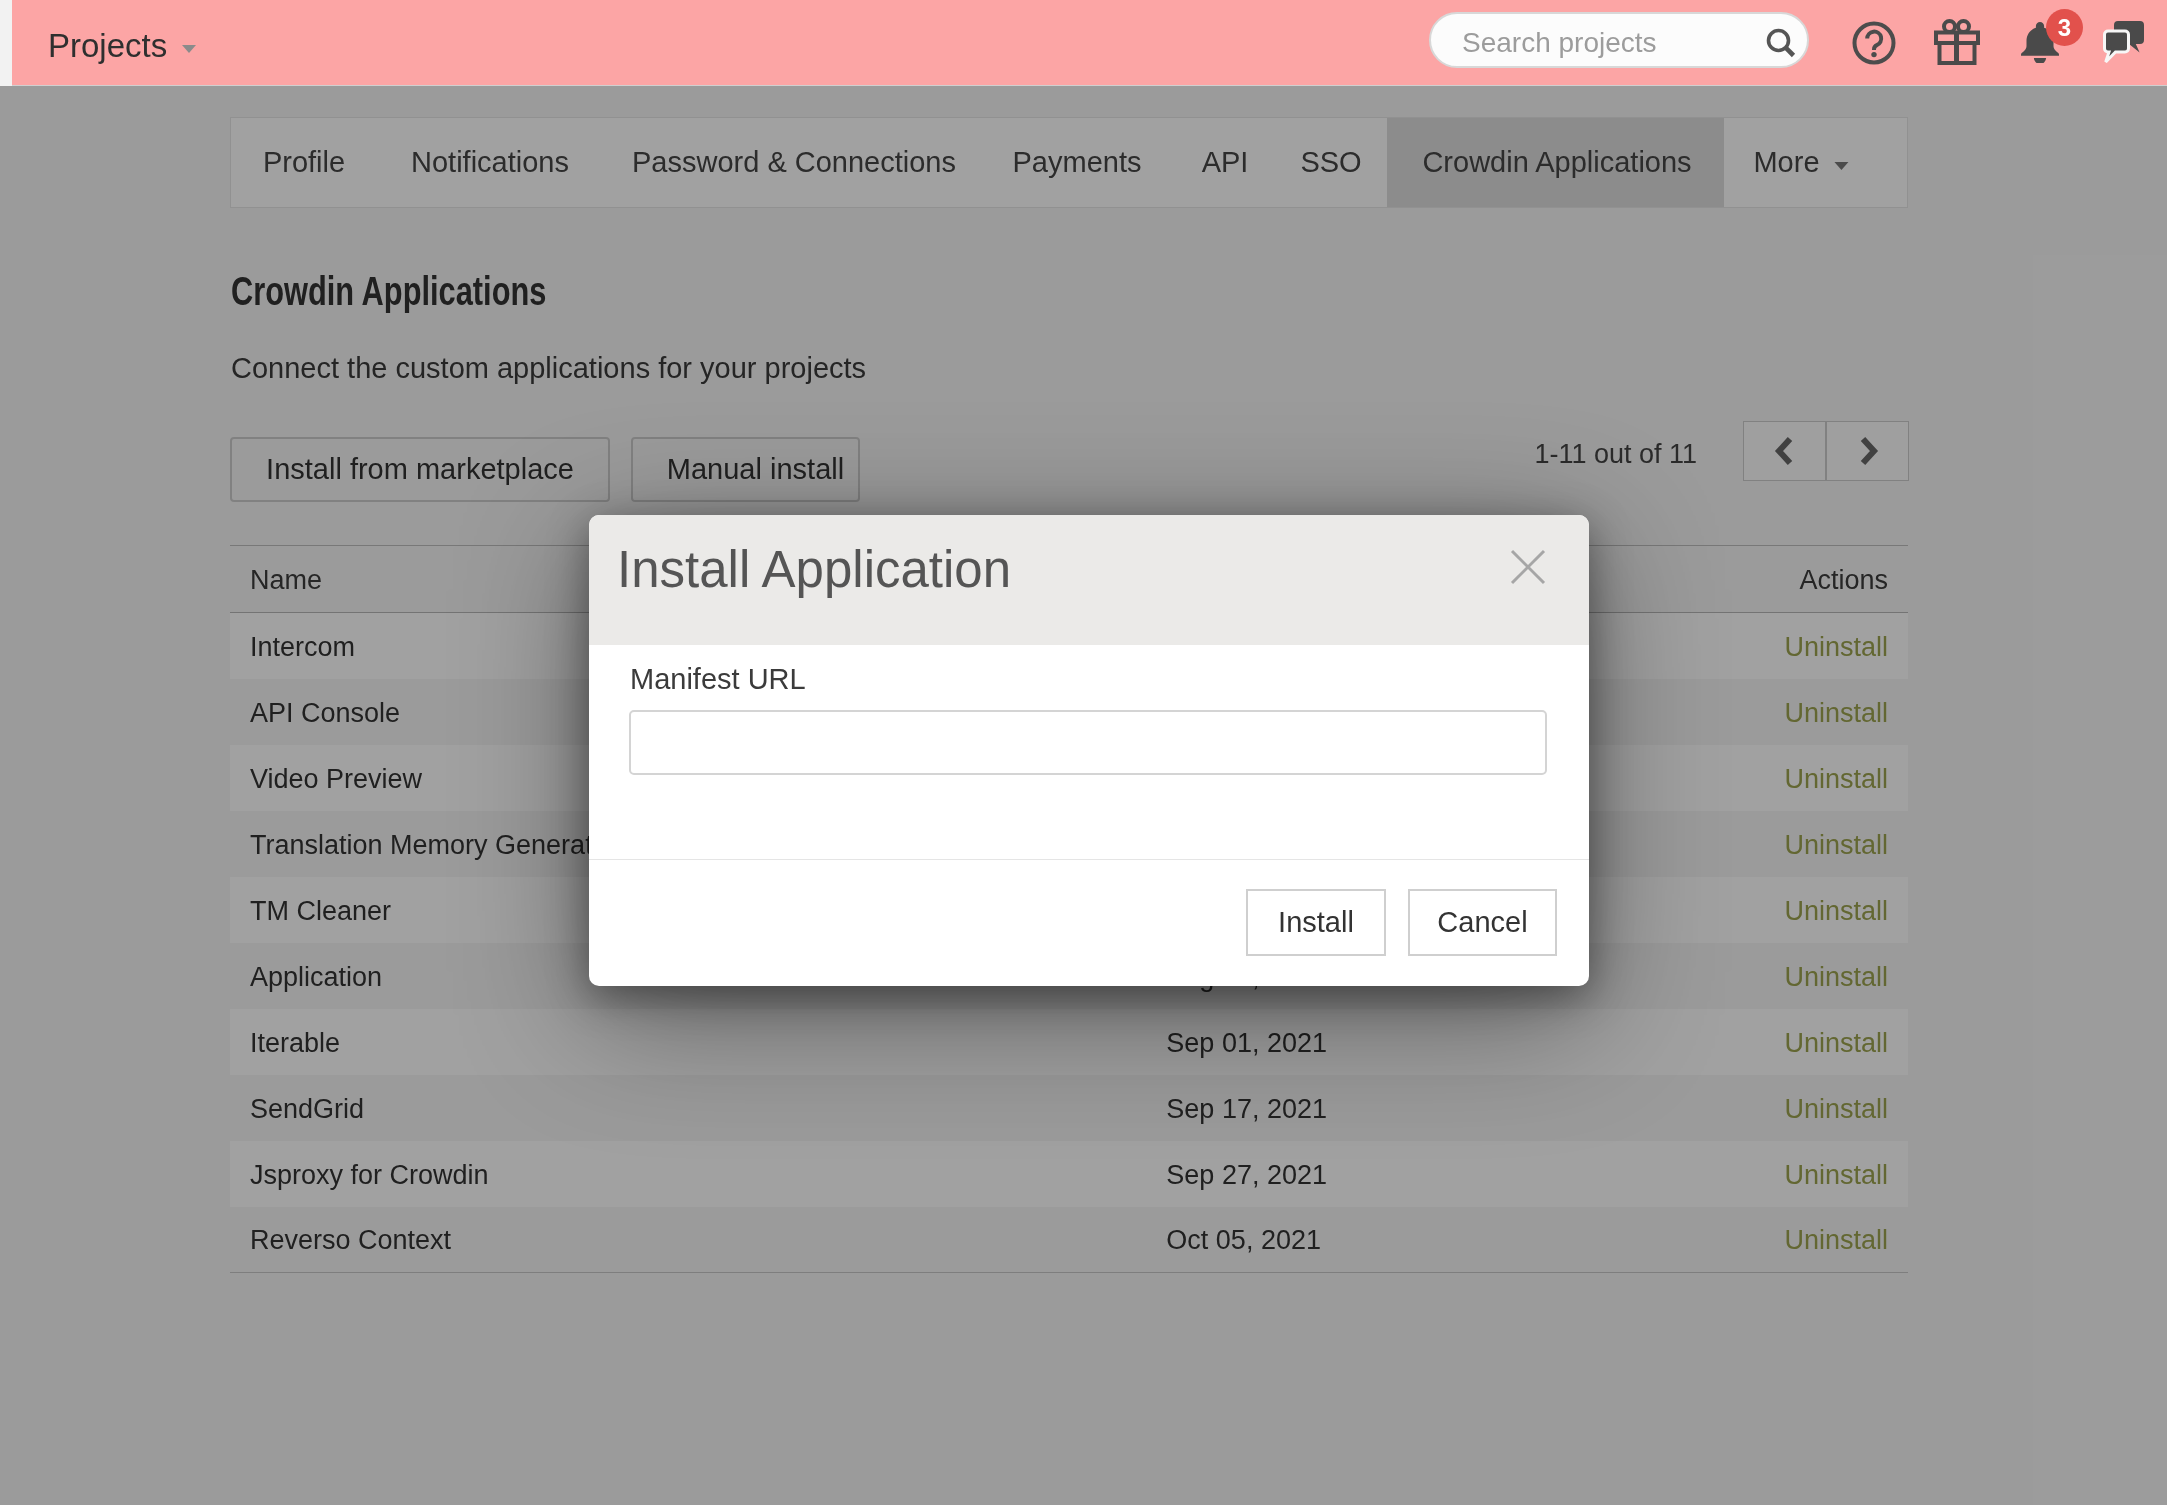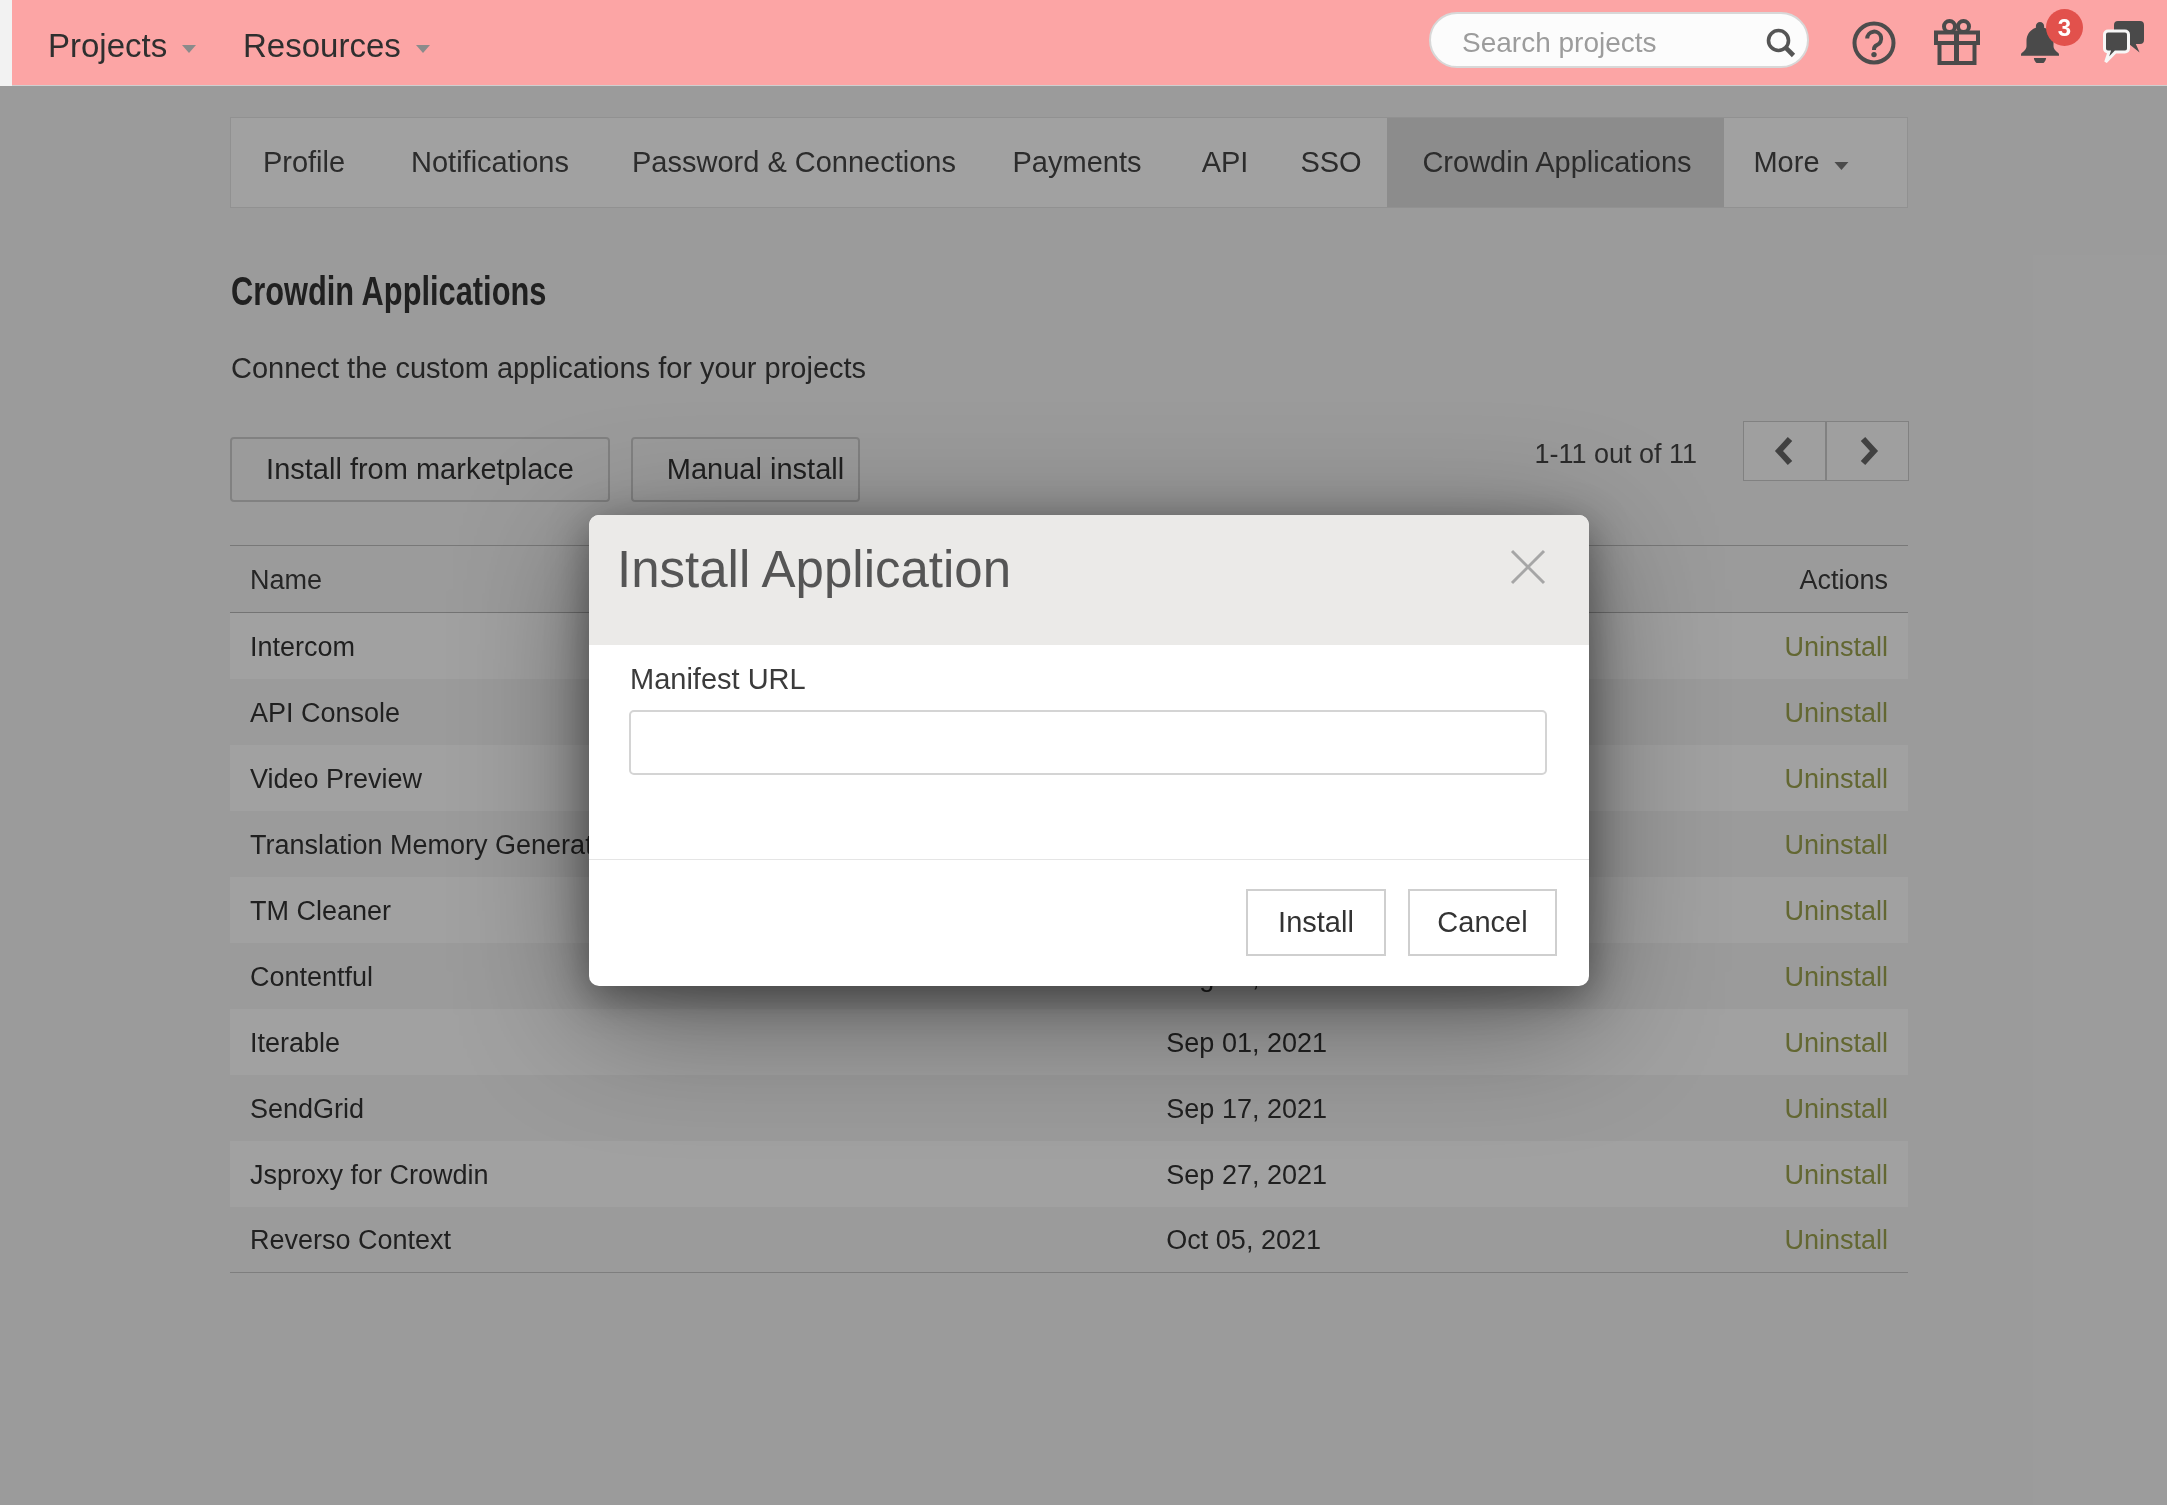"Resources" div.navitem { html: <div>Resources<span></span></div> -> none }
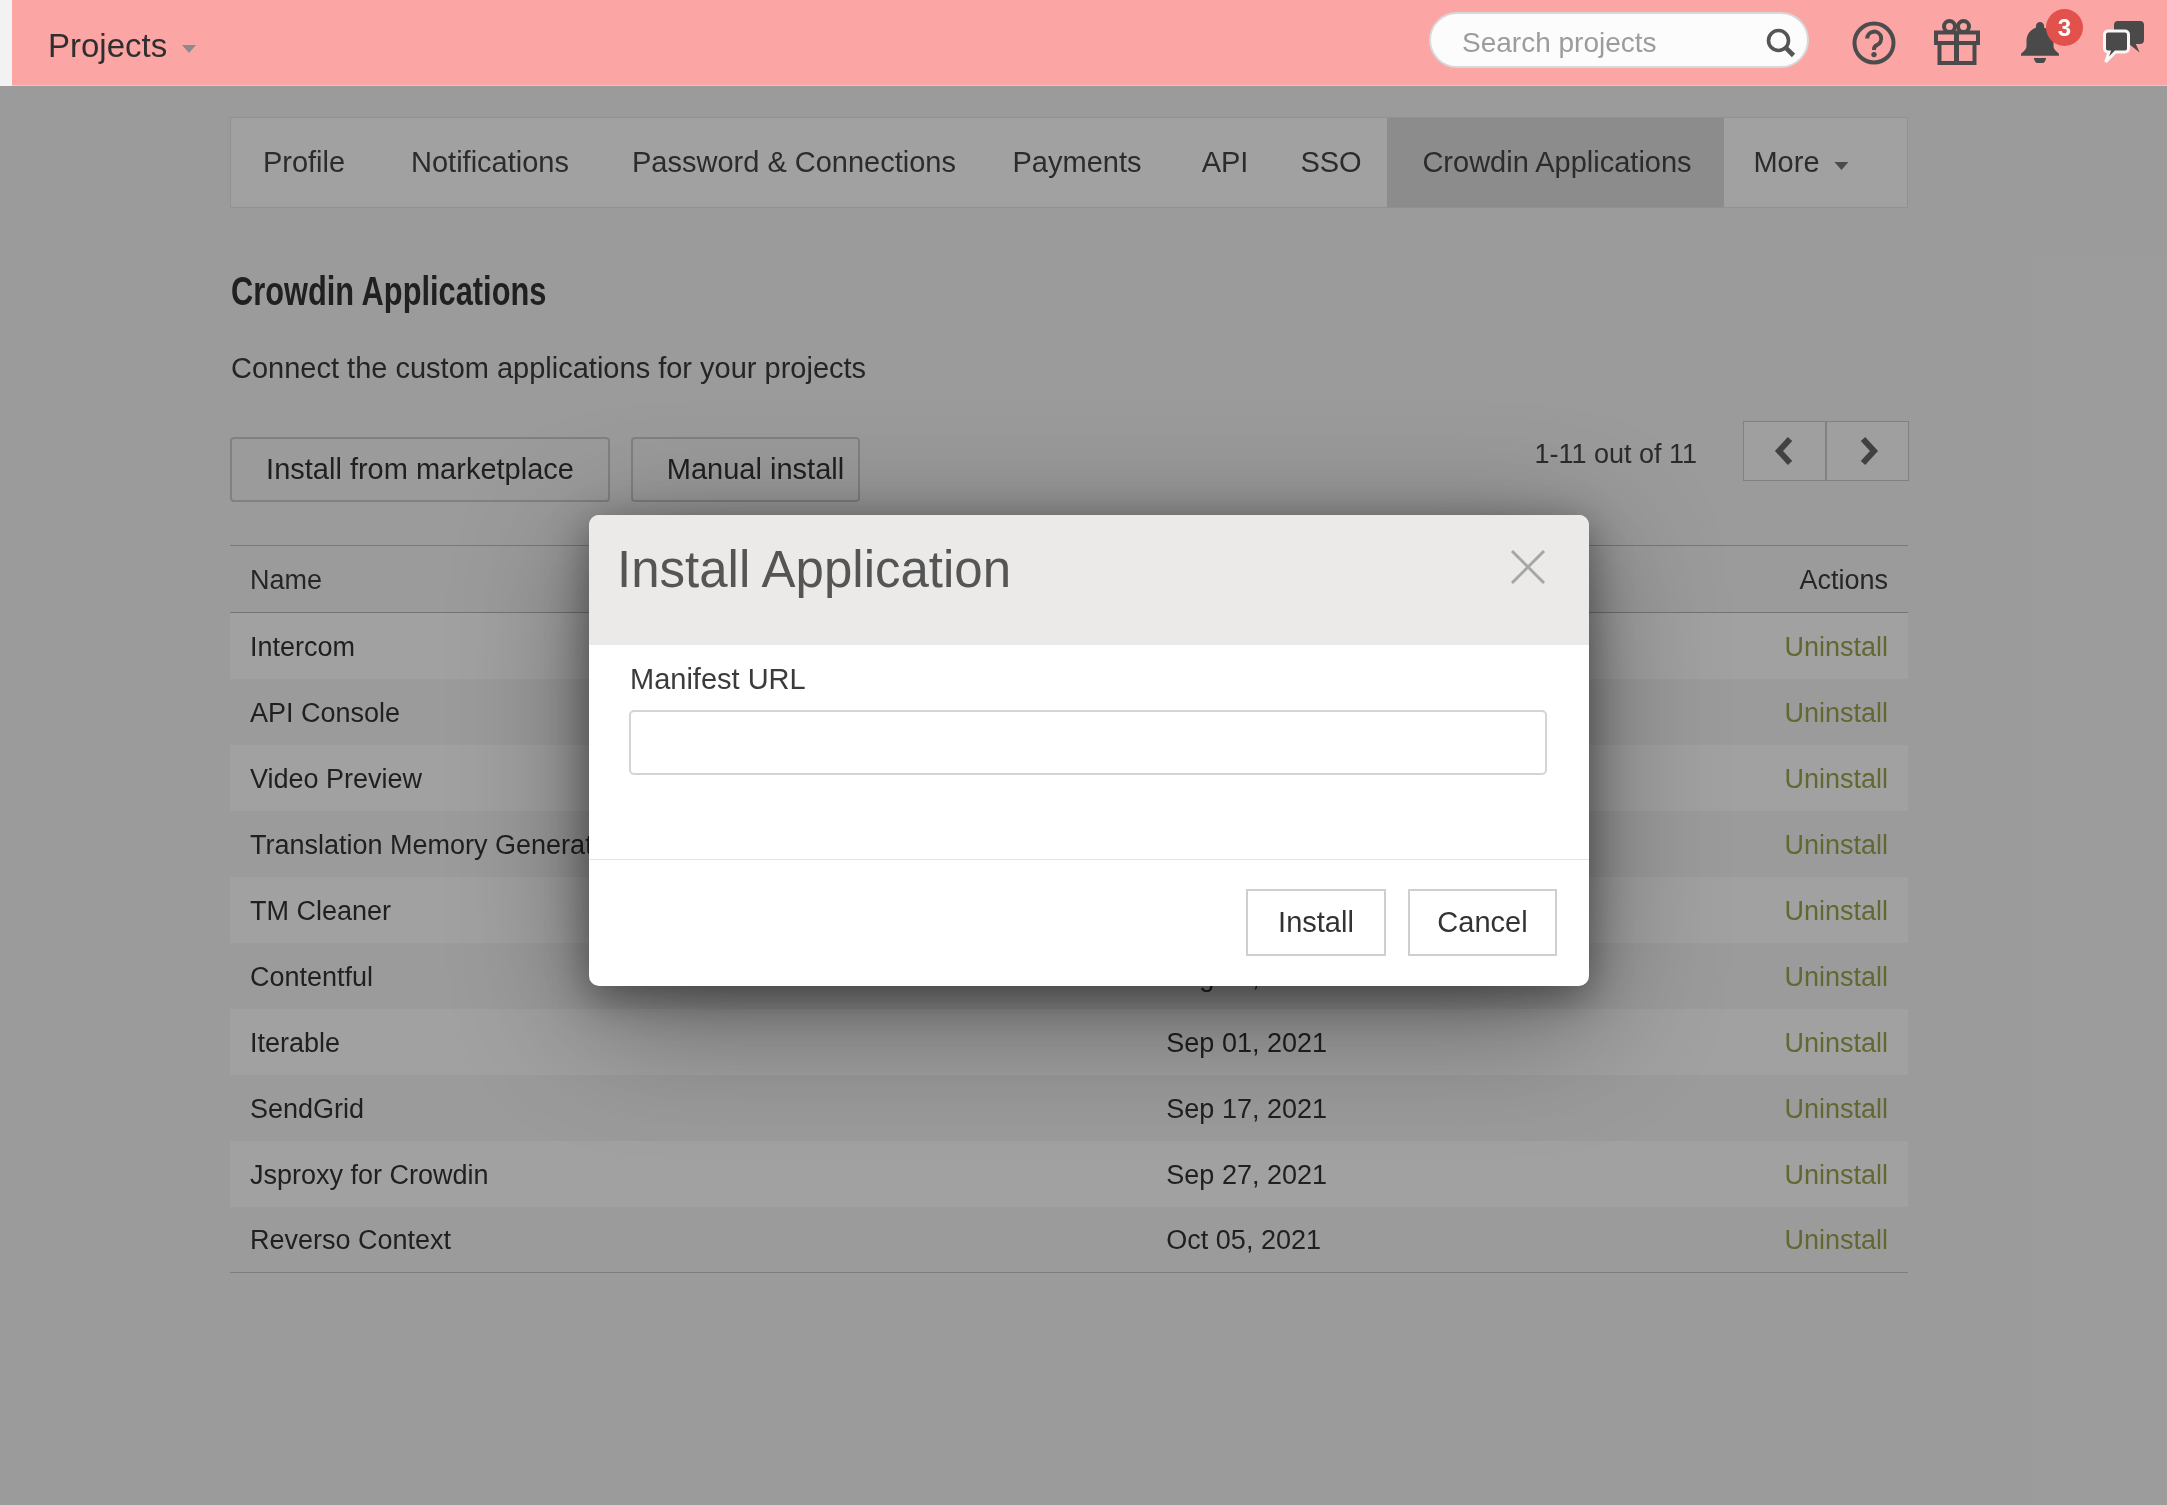"Contentful" td.c1 { text: Contentful -> Application }
